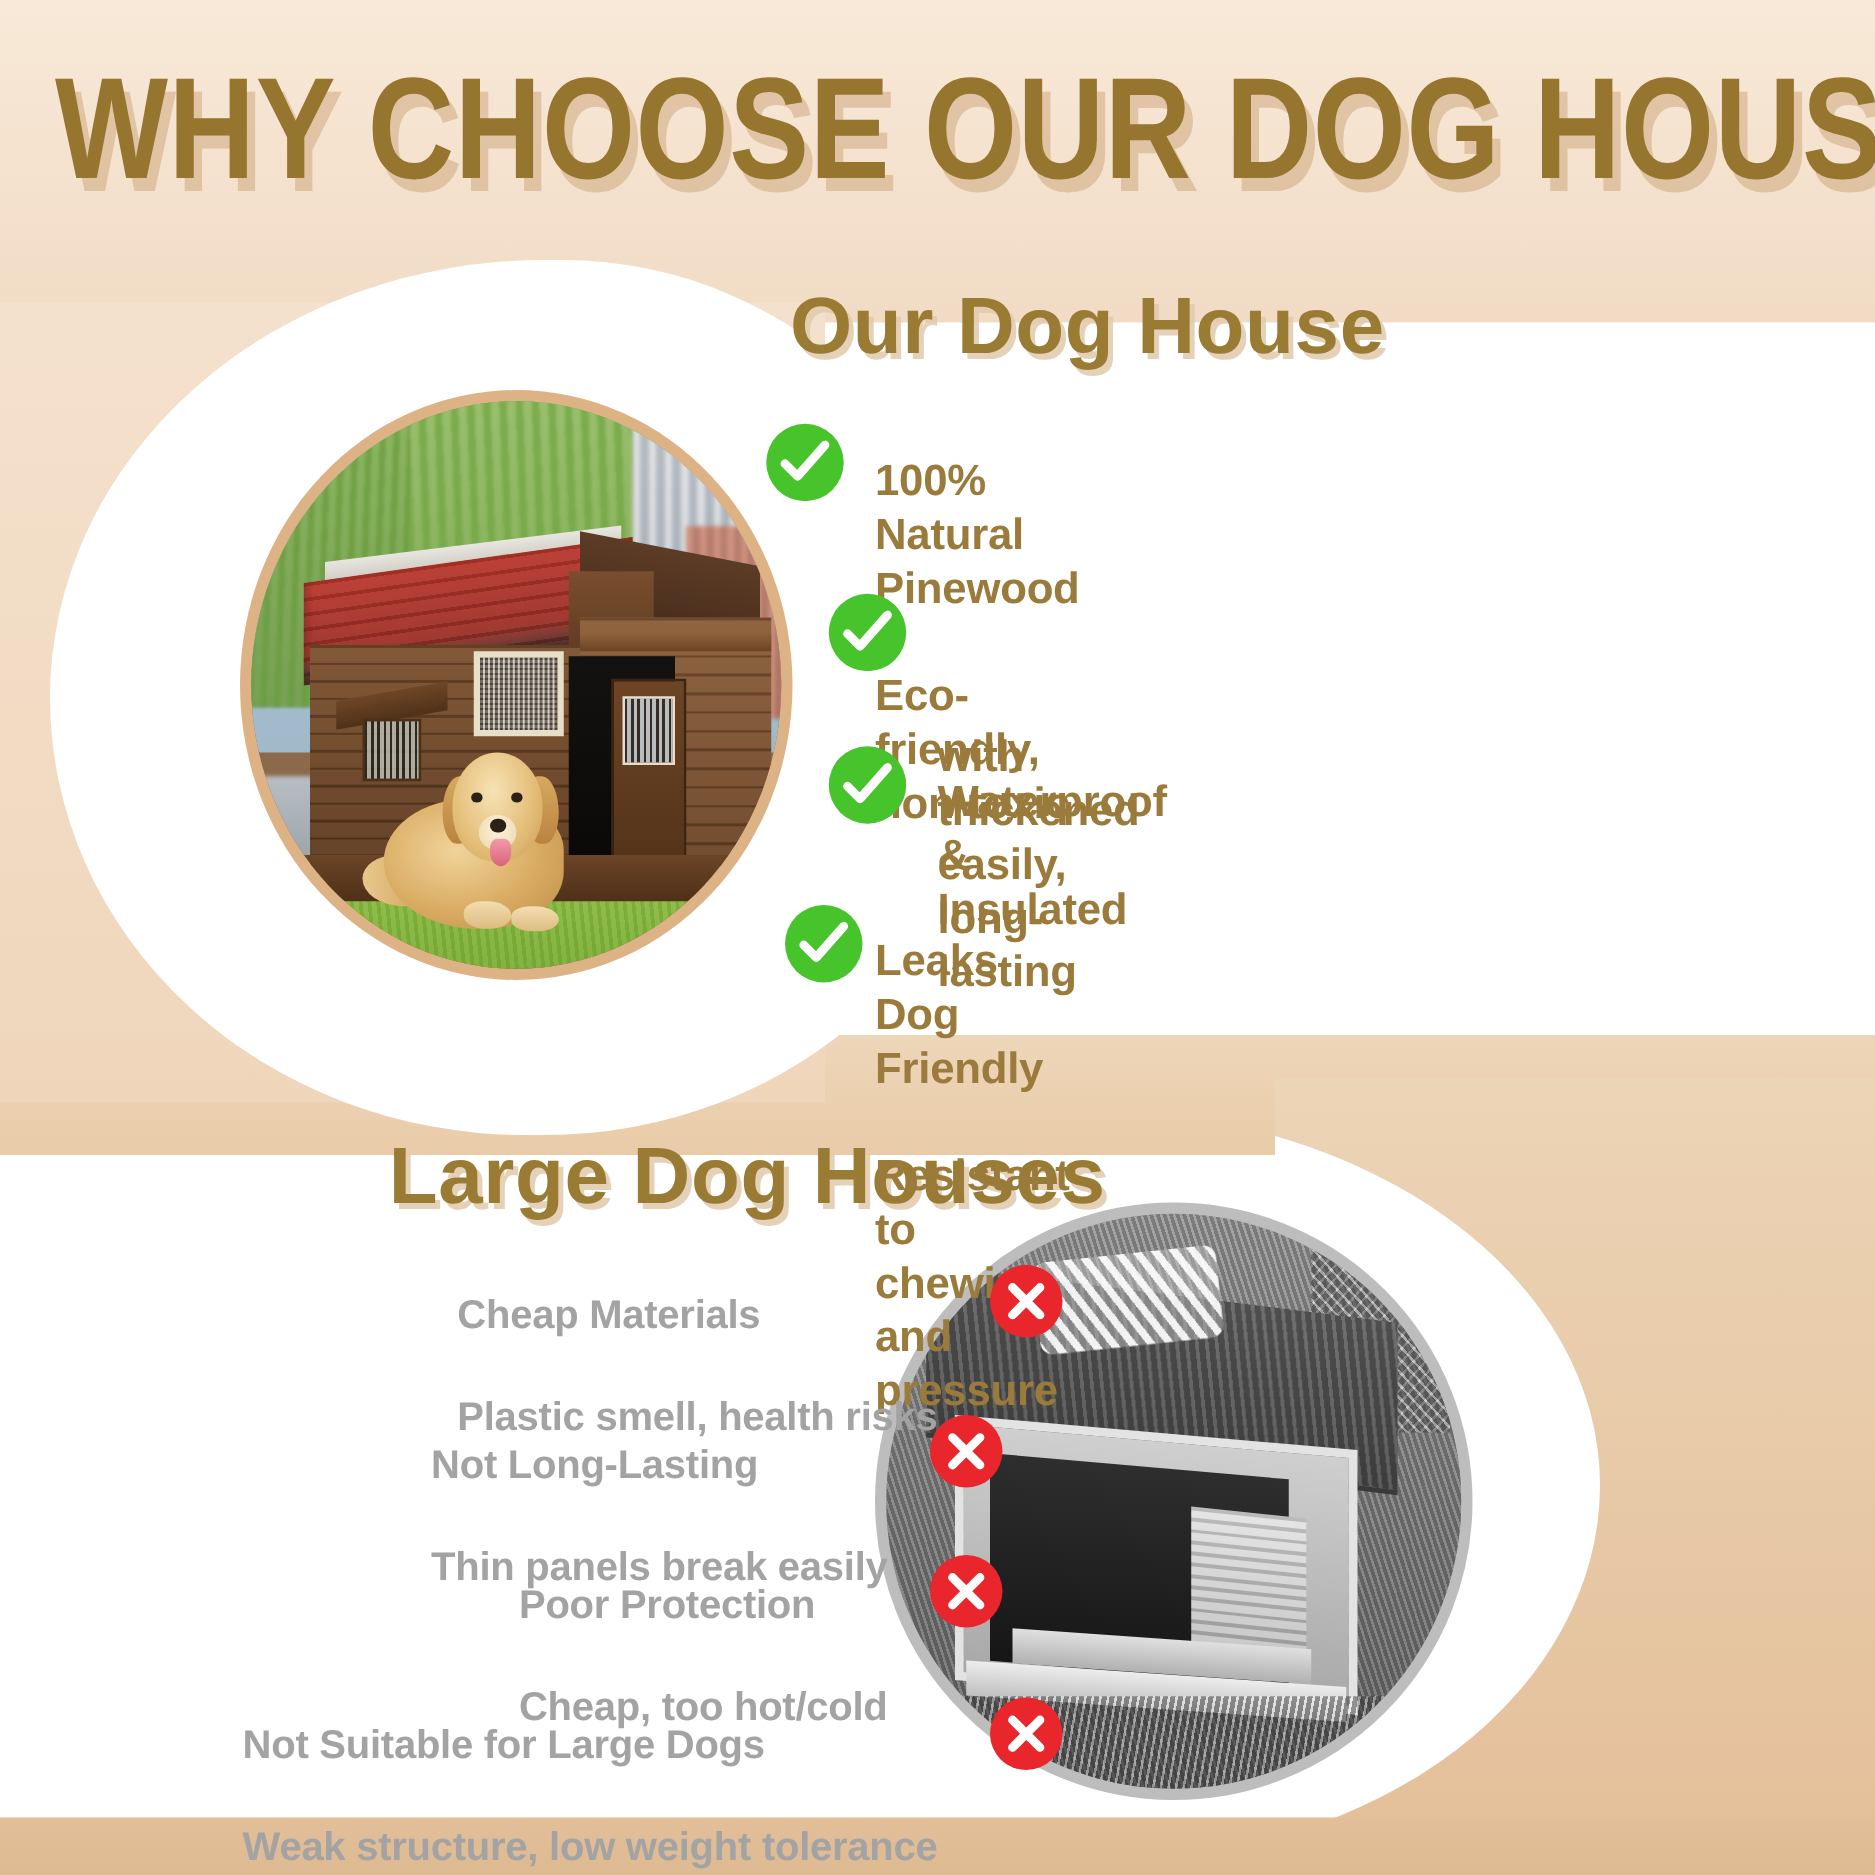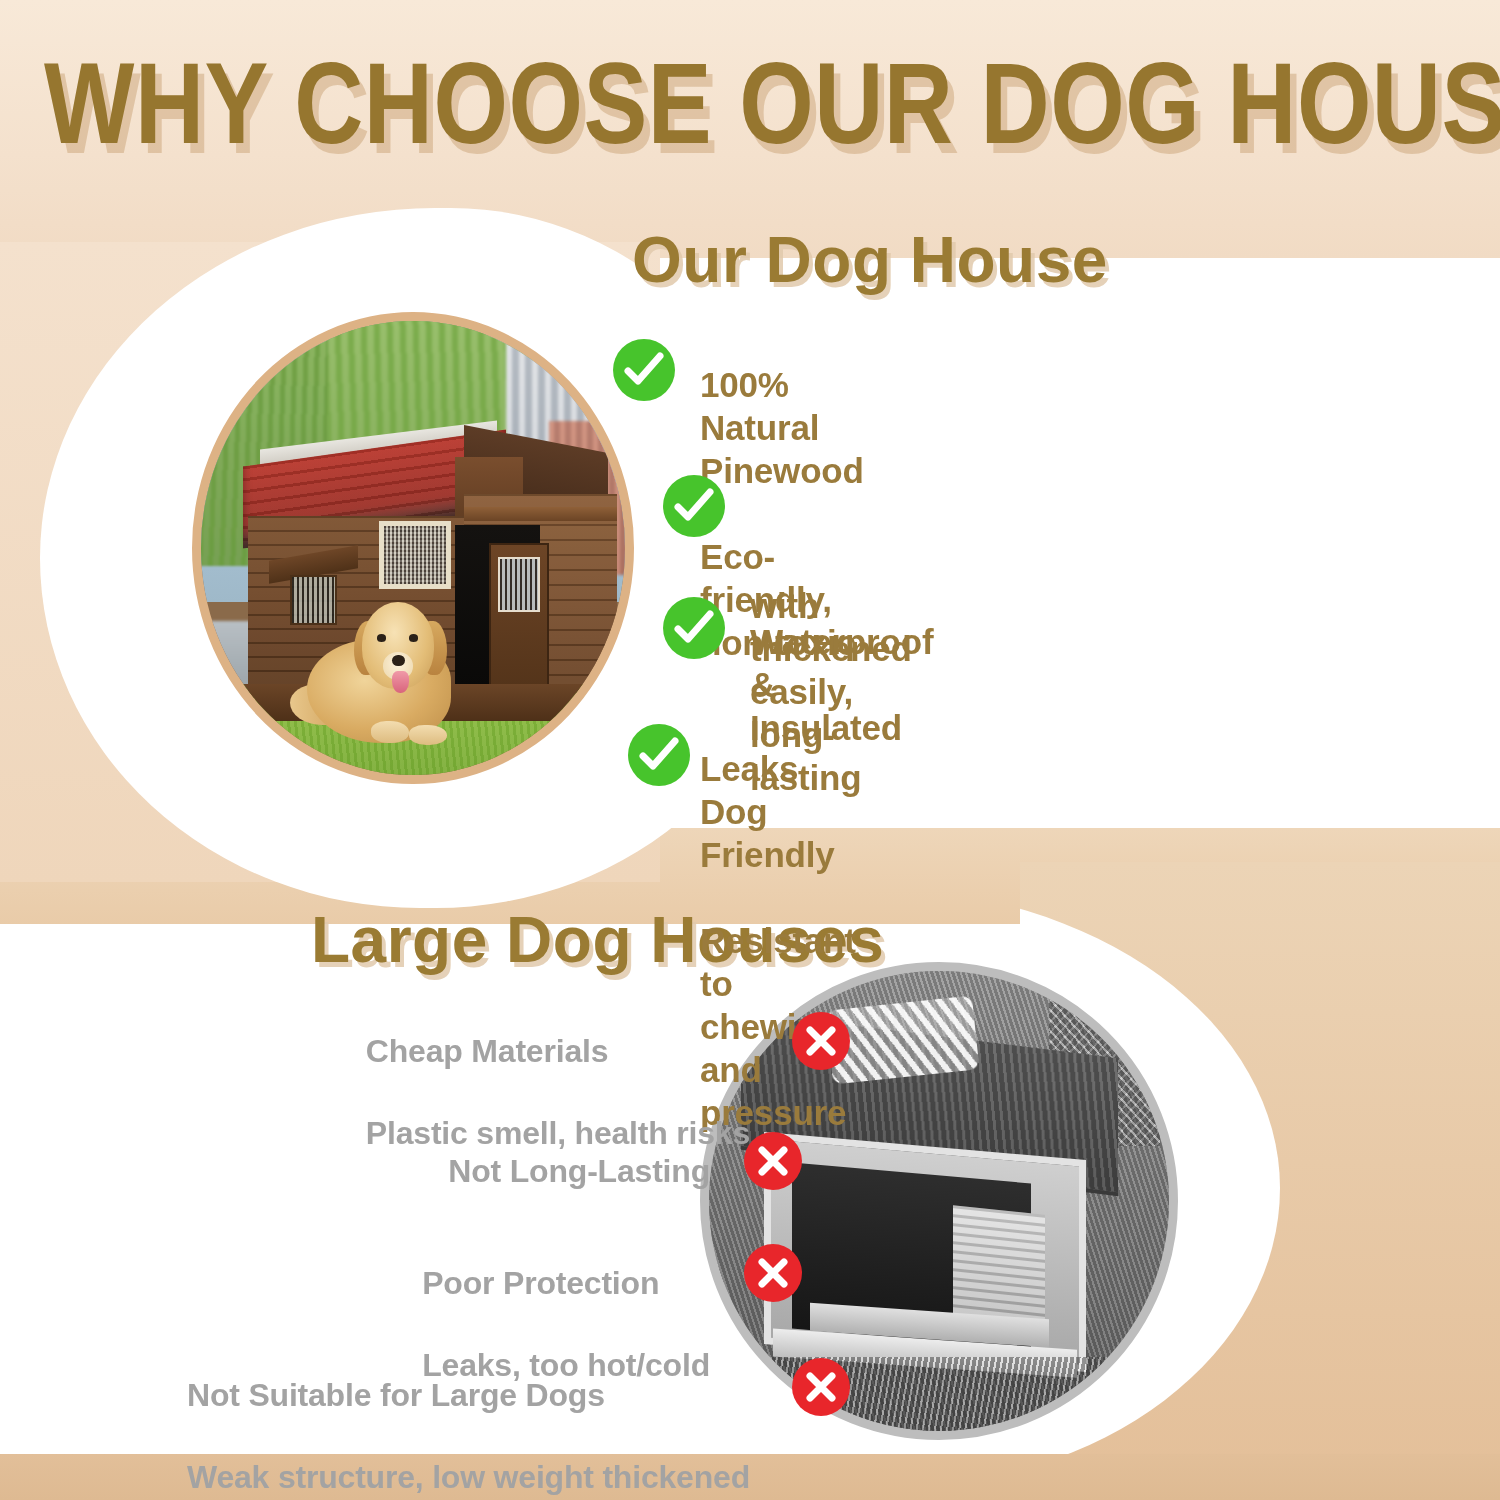"Thin panels break easily" span { html: none -> <span>Thin panels break easily</span> }
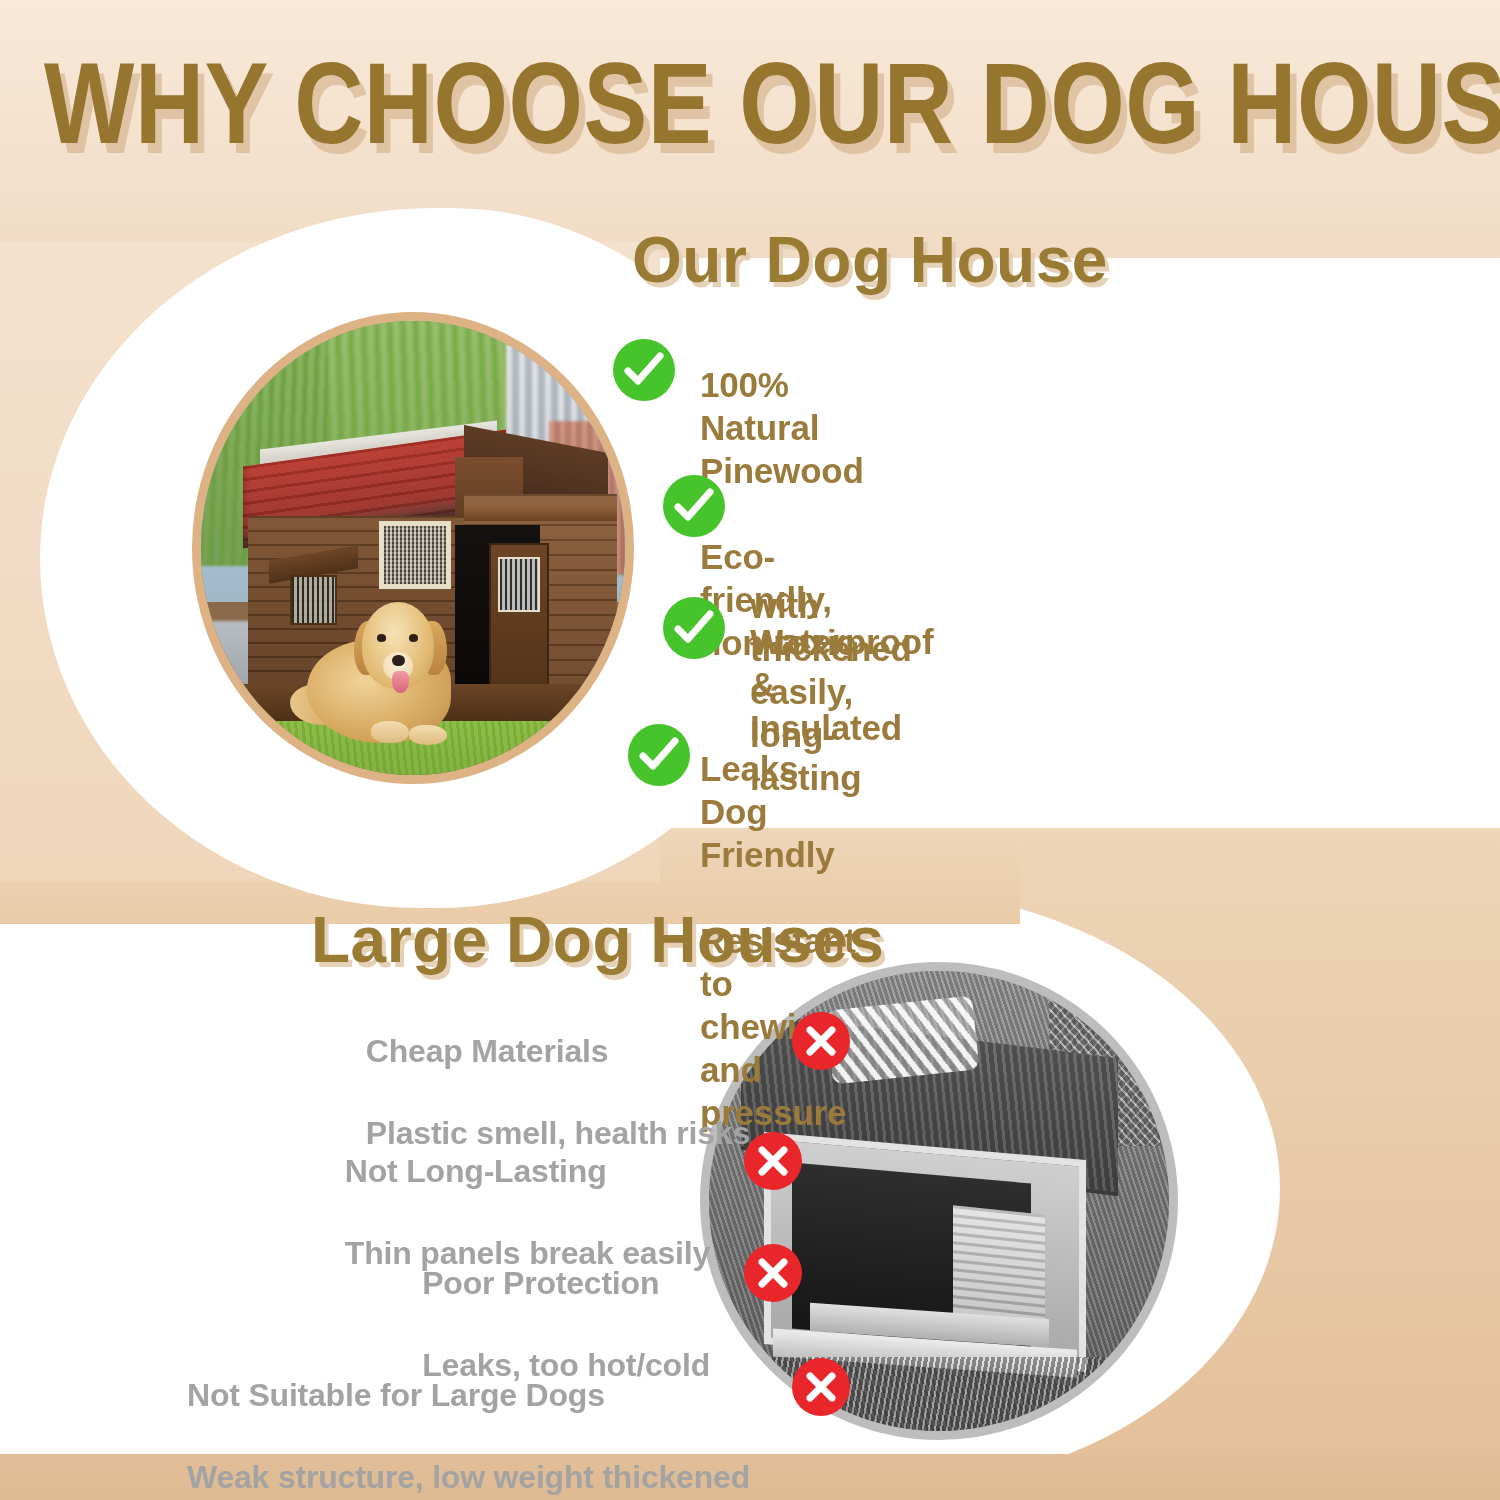"Leaks, too hot/cold" span { text: Leaks -> Cheap }
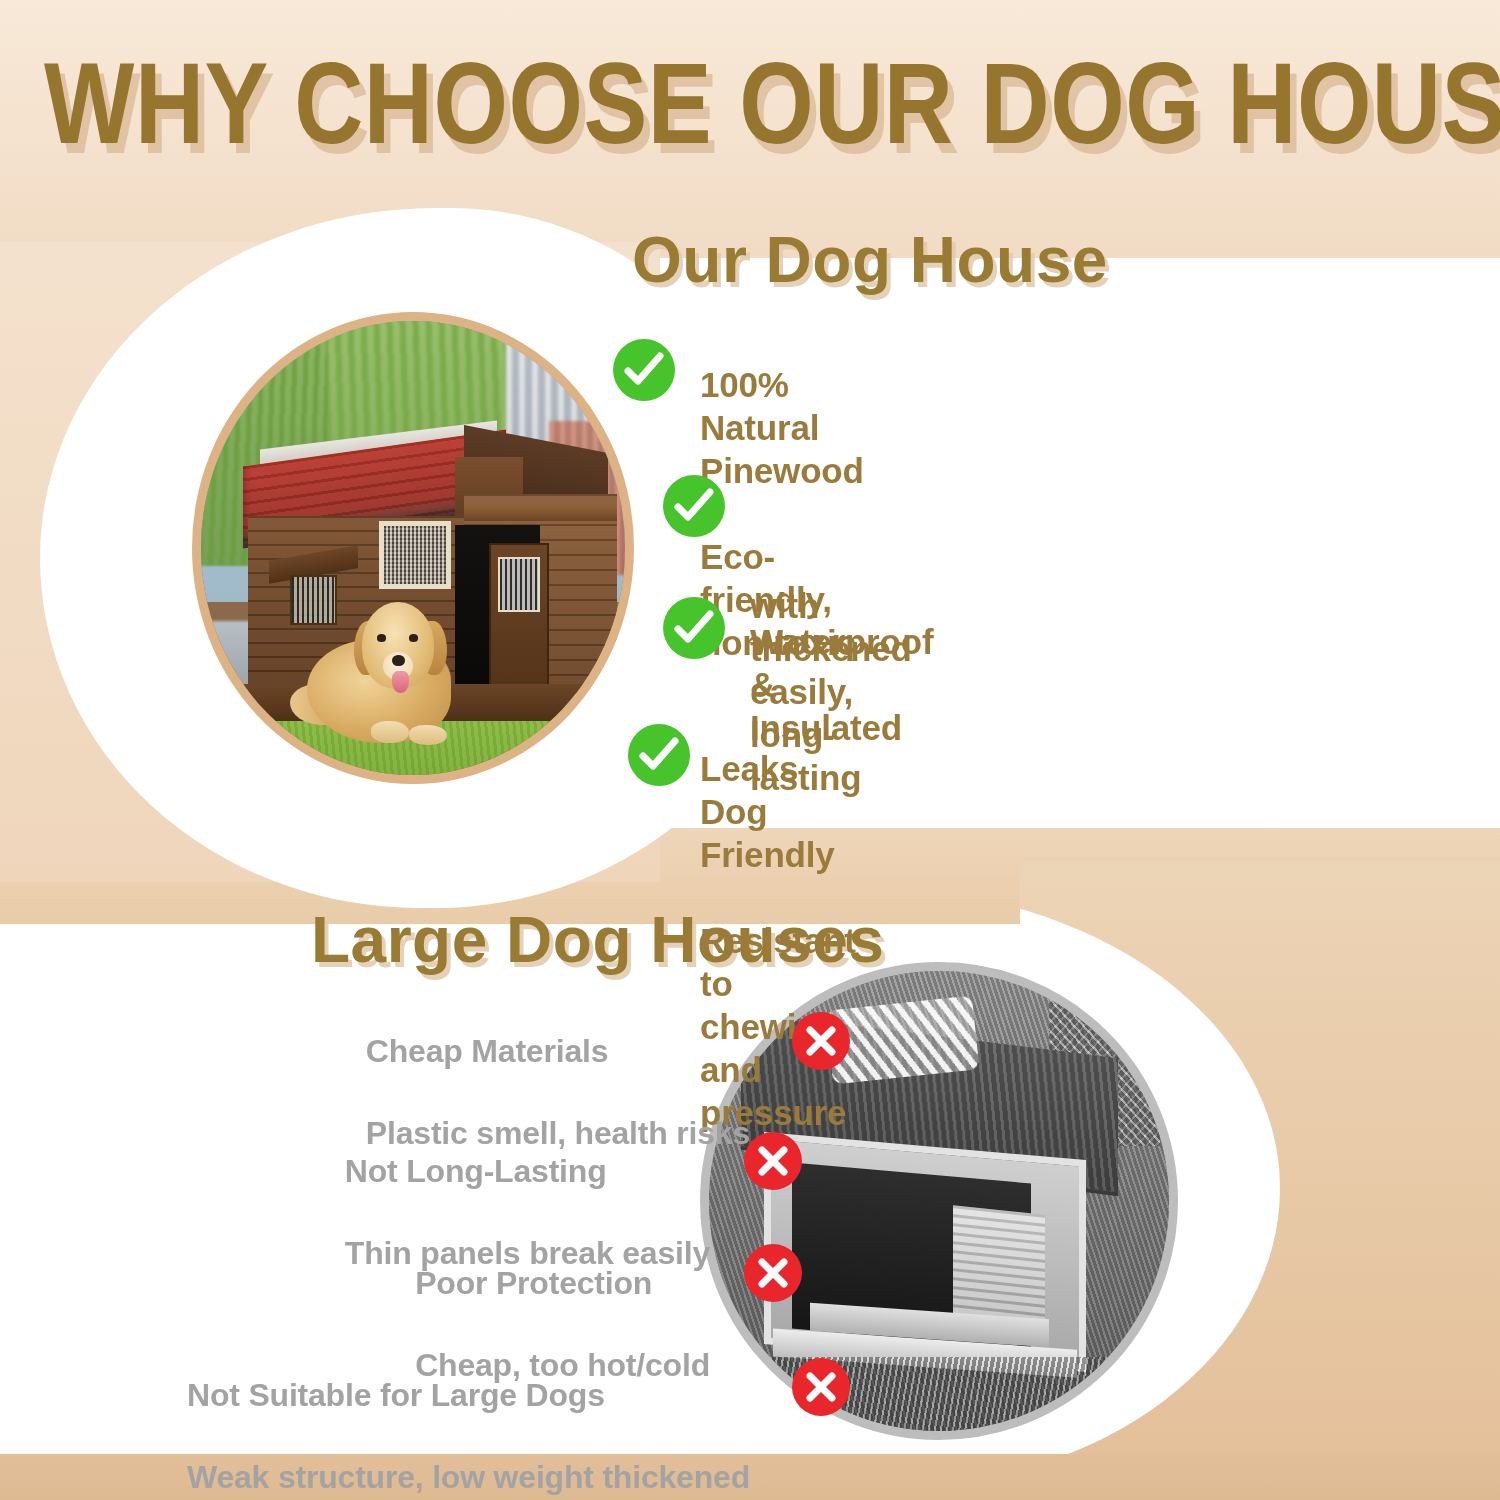"Weak structure, low weight thickened" span { text: thickened -> tolerance }
